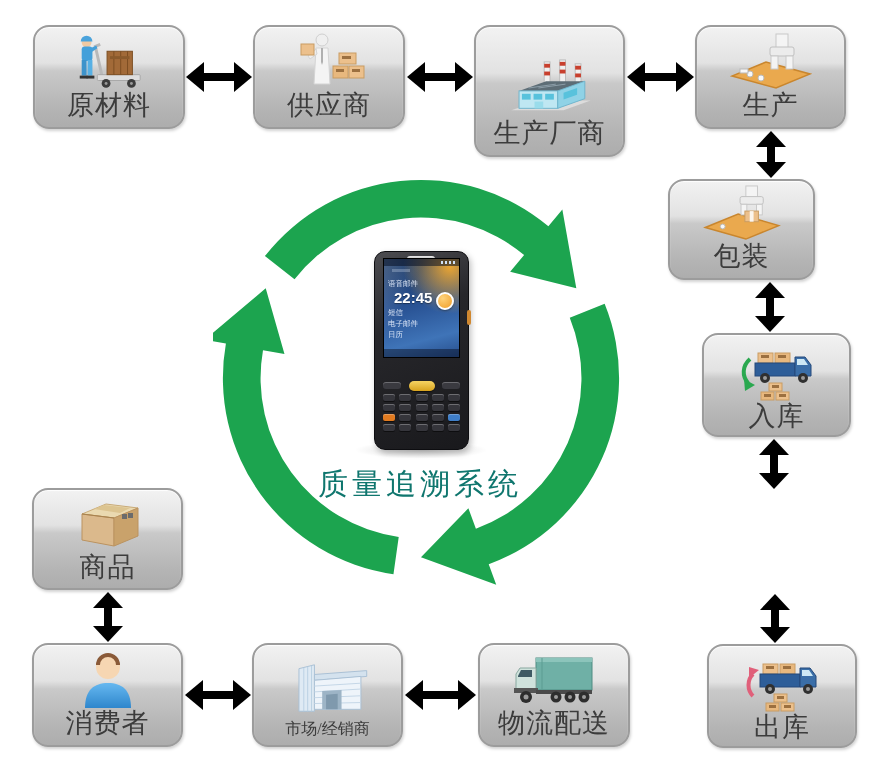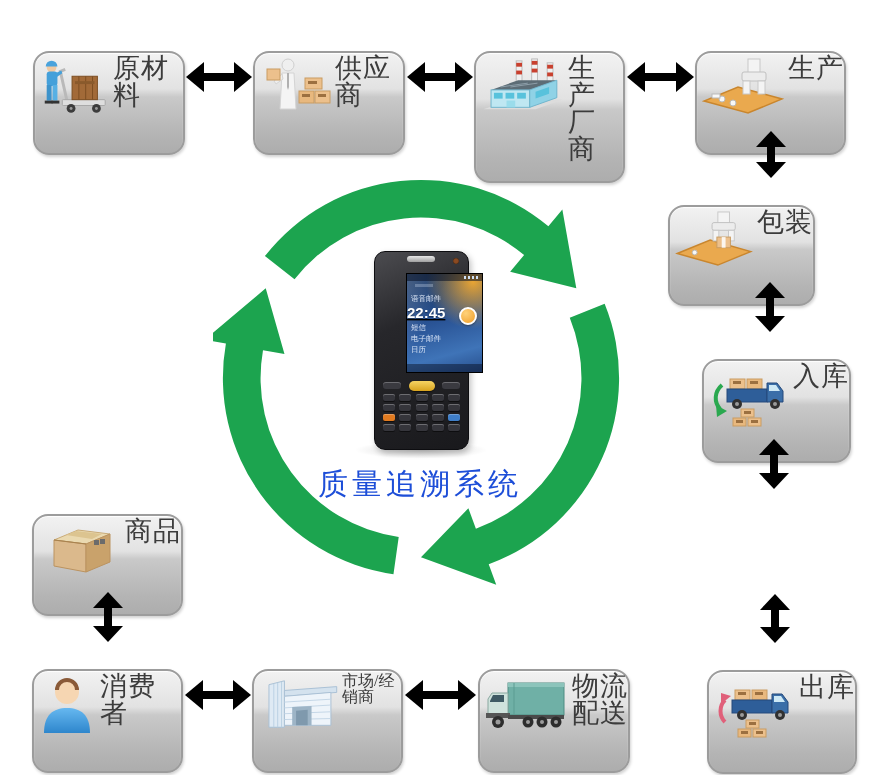"原材料" .node { align-items: flex-start -> center; flex-direction: row -> column; margin-top: 26px -> none }
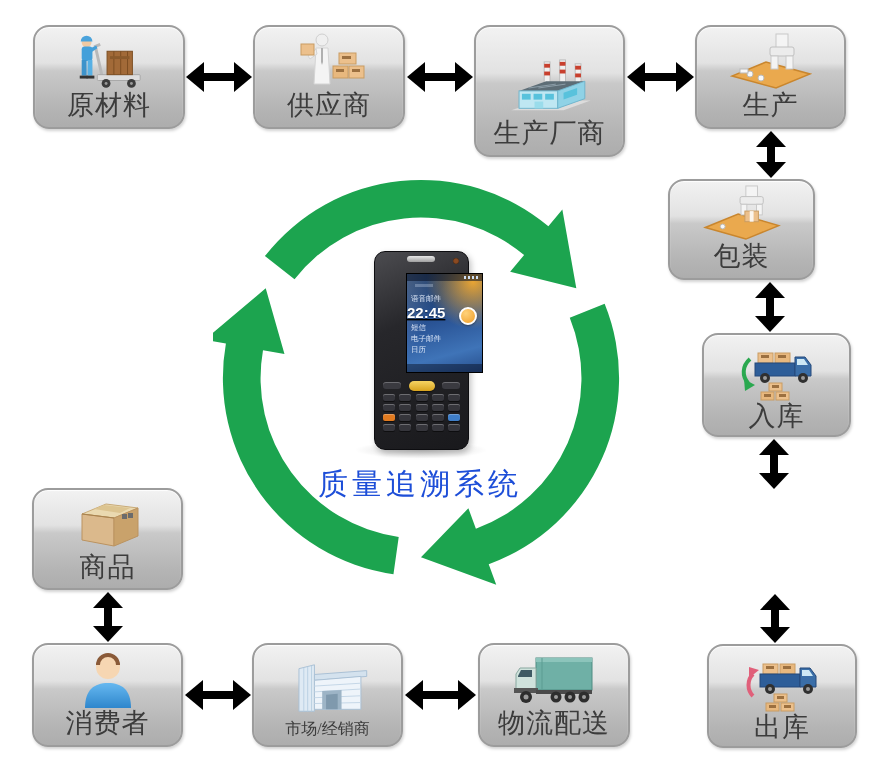"语音邮件" .screen { margin-left: 23px -> none; top: 21px -> 6px }
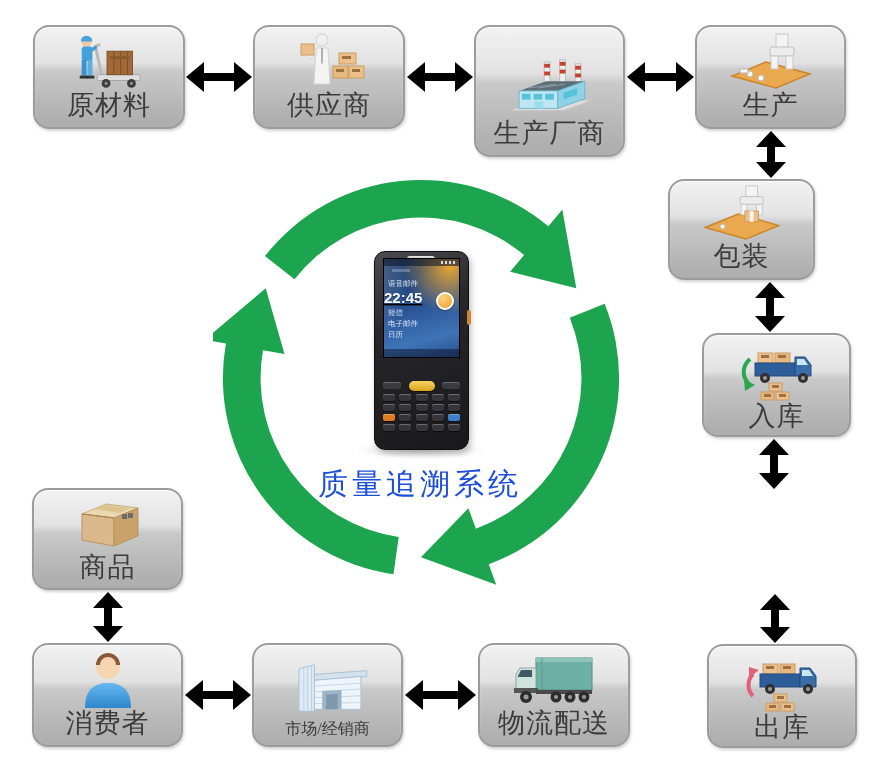"22:45" .scr-clock-row { padding-left: 0 -> 10px; text-decoration: underline -> none }
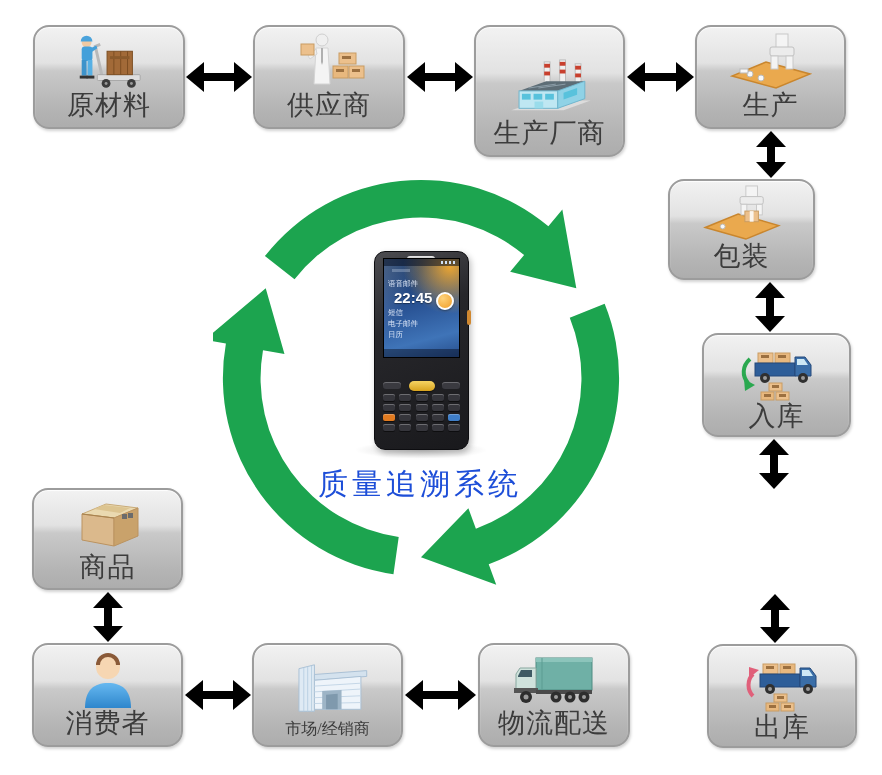"质量追溯系统" .center-title { color: #1d4ed8 -> #0f766e }
